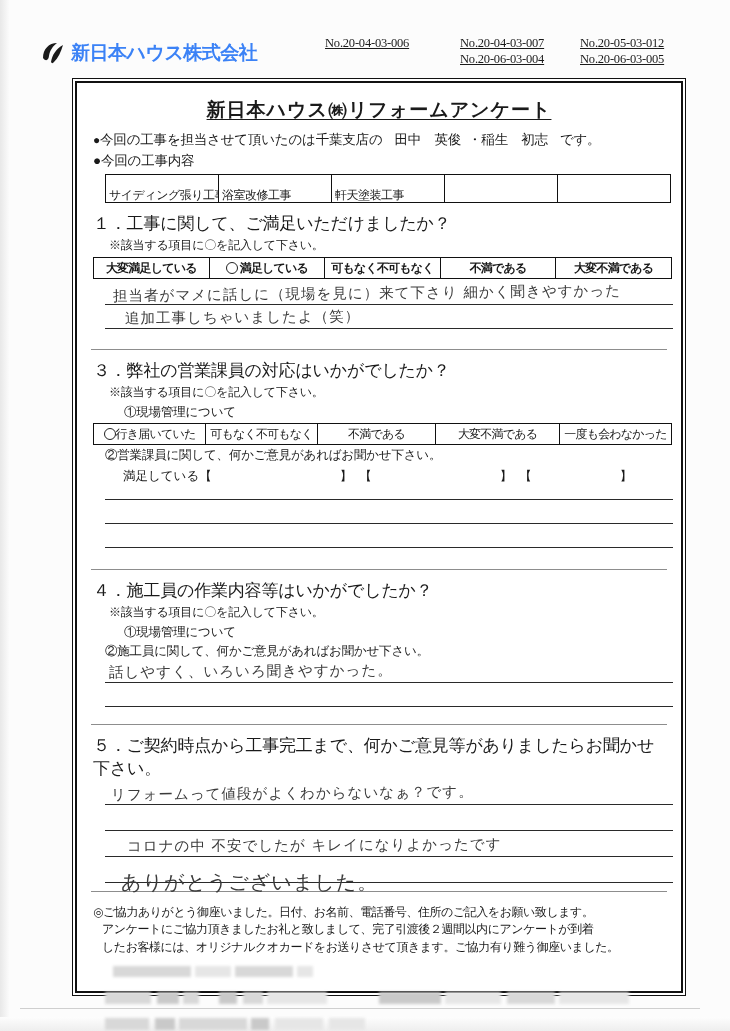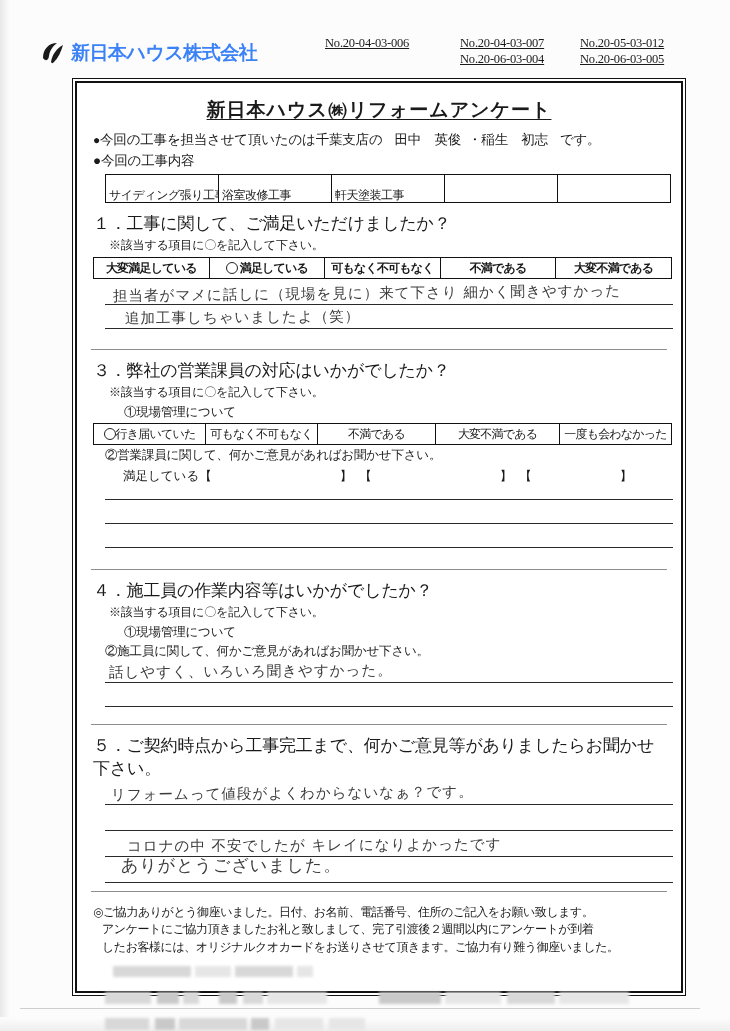"ありがとうございました。" div.hw { font-size: 17px -> 20px; top: 73px -> 88px }
